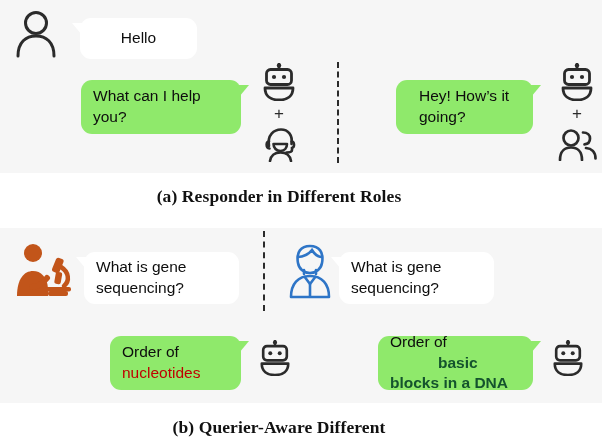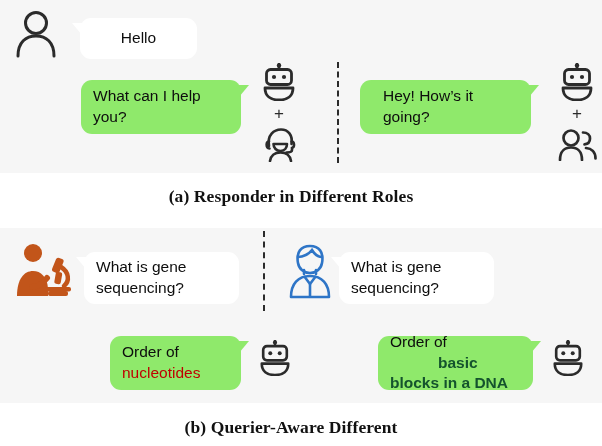"Hey! How’s it going?" div.bubble { left: 360px -> 396px; width: 171px -> 137px }
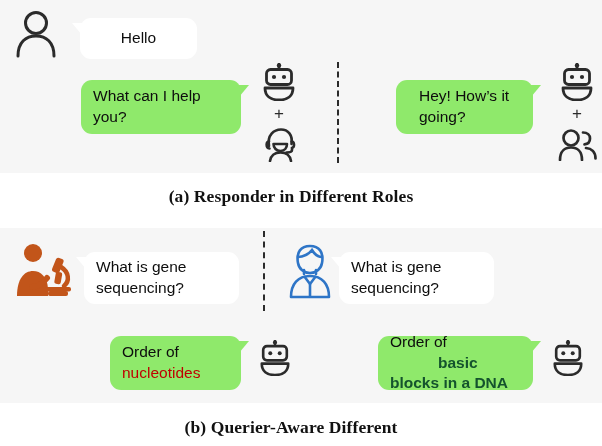"(a) Responder in Different Roles" .caption { left: 16px -> 4px }
